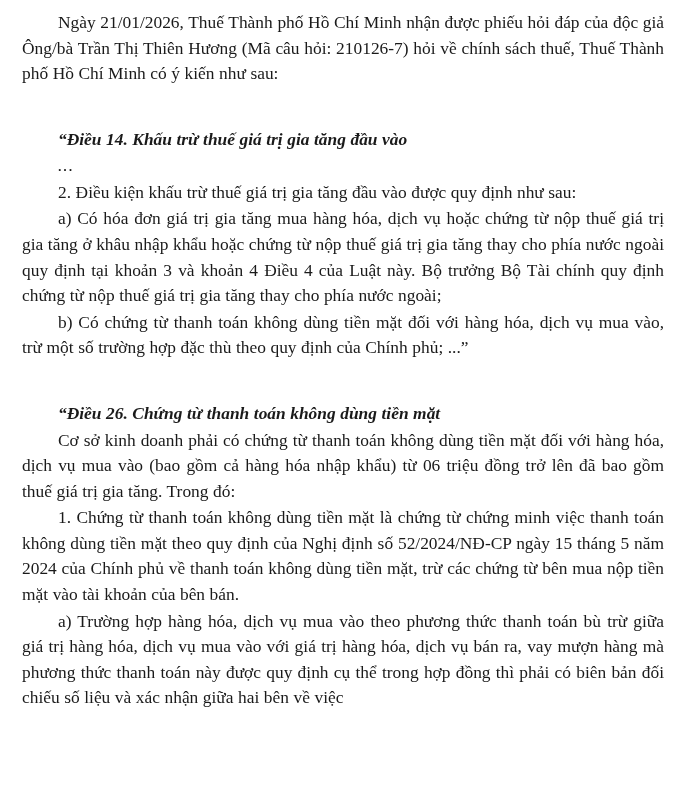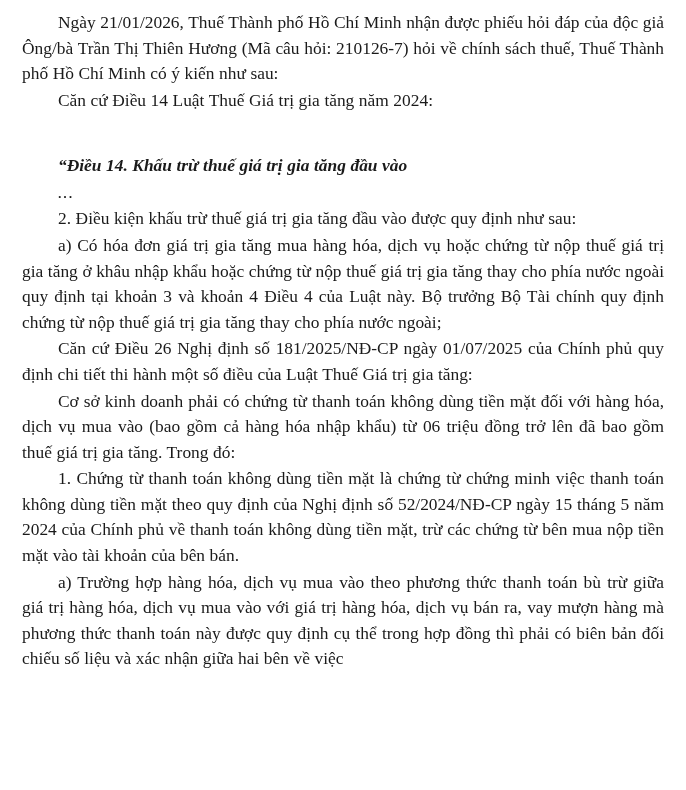"Căn cứ Điều 14 Luật" p.para { html: <p>Căn cứ Điều 14 Luật Thuế Giá trị gia tăng năm 2024:</p> -> none }
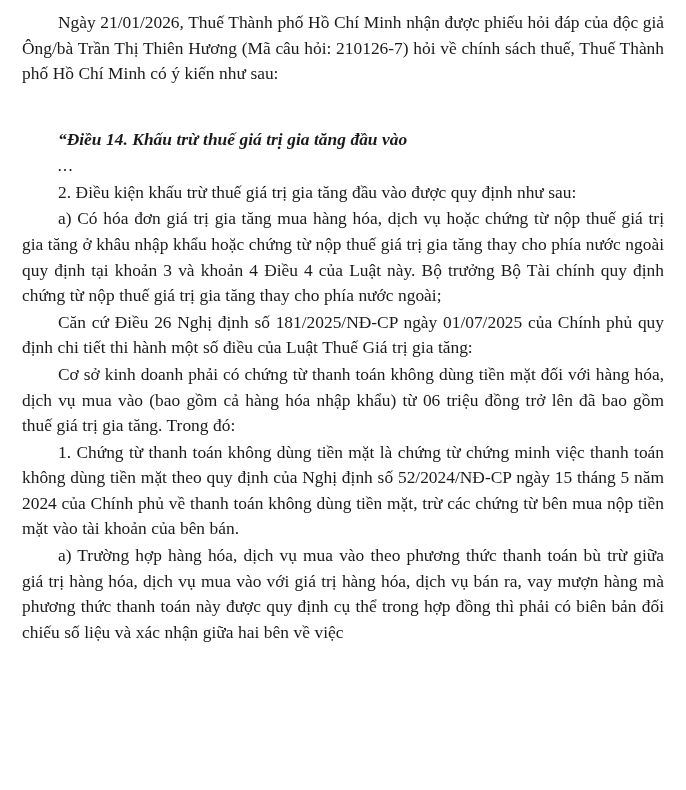"b) Có chứng từ thanh" p.para { html: none -> <p>b) Có chứng từ thanh toán không dùng tiền mặt đối với hàng hóa, dịch vụ mua vào, trừ một số trường hợp đặc thù theo quy định của Chính phủ; ...”</p> }
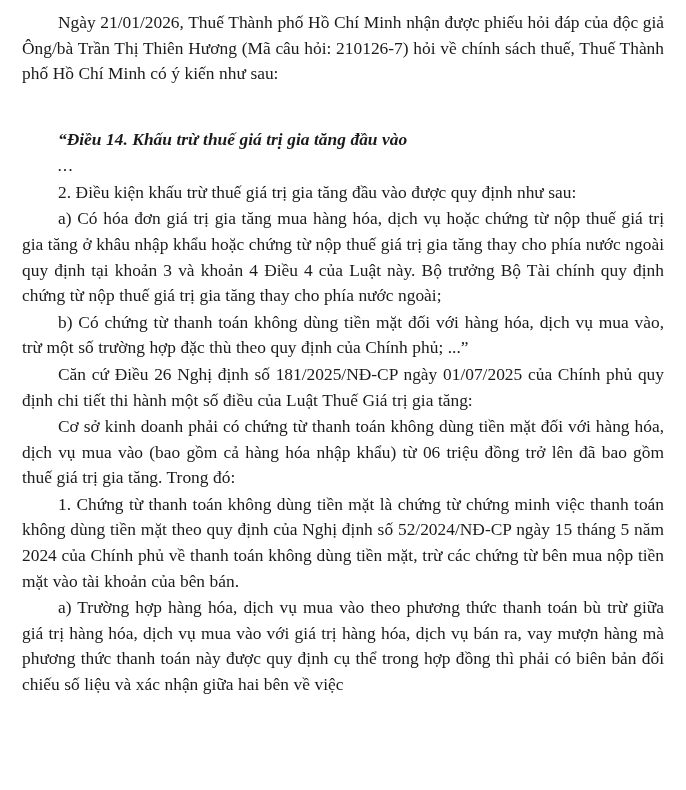"Căn cứ Điều 26 Nghị" p.para { html: <p>Căn cứ Điều 26 Nghị định số 181/2025/NĐ-CP ngày 01/07/2025 của Chính phủ quy định chi tiết thi hành một số điều của Luật Thuế Giá trị gia tăng:</p> -> none }
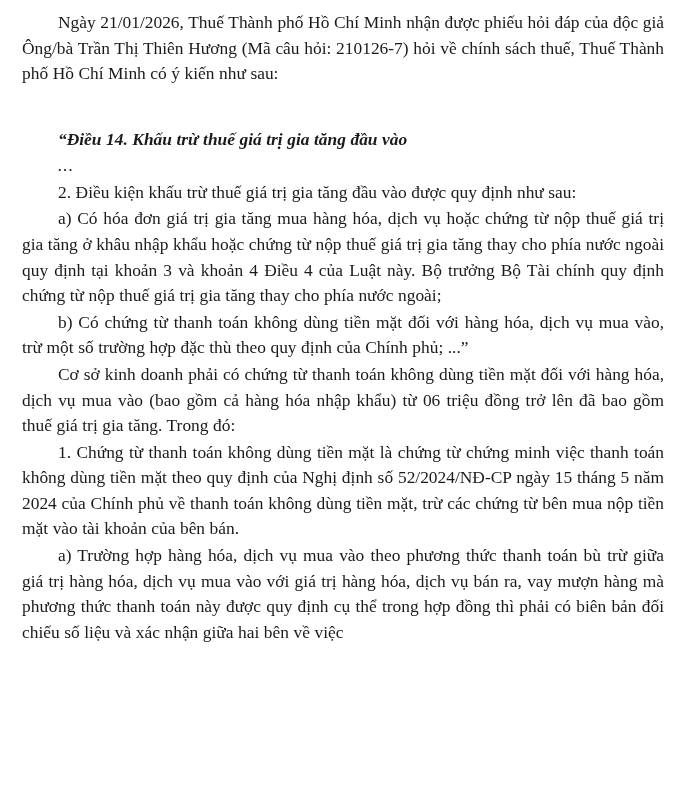"“Điều 26. Chứng từ thanh" p.para { html: none -> <p>“Điều 26. Chứng từ thanh toán không dùng tiền mặt</p> }
